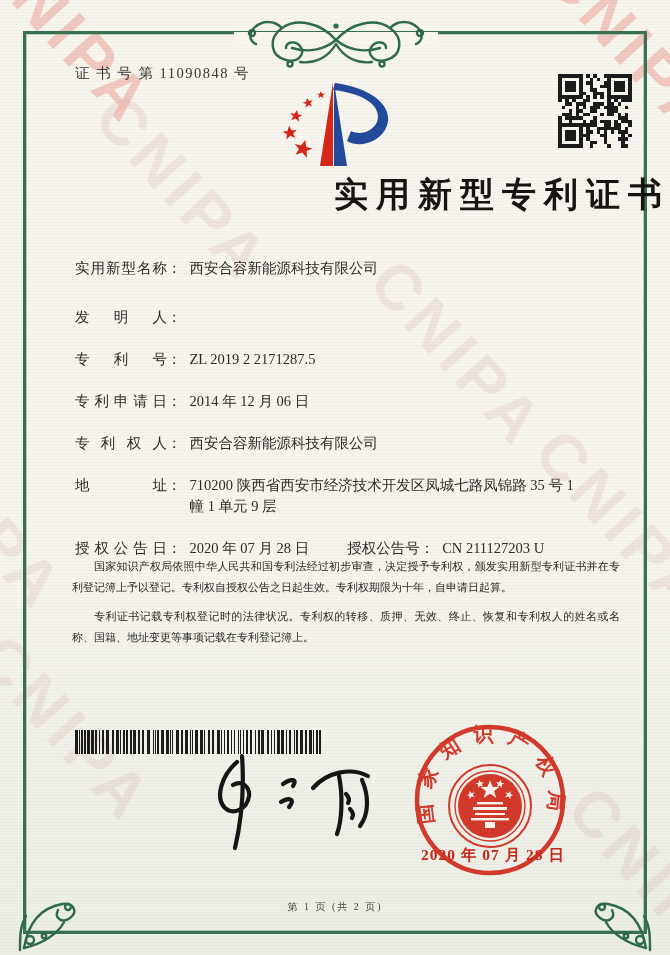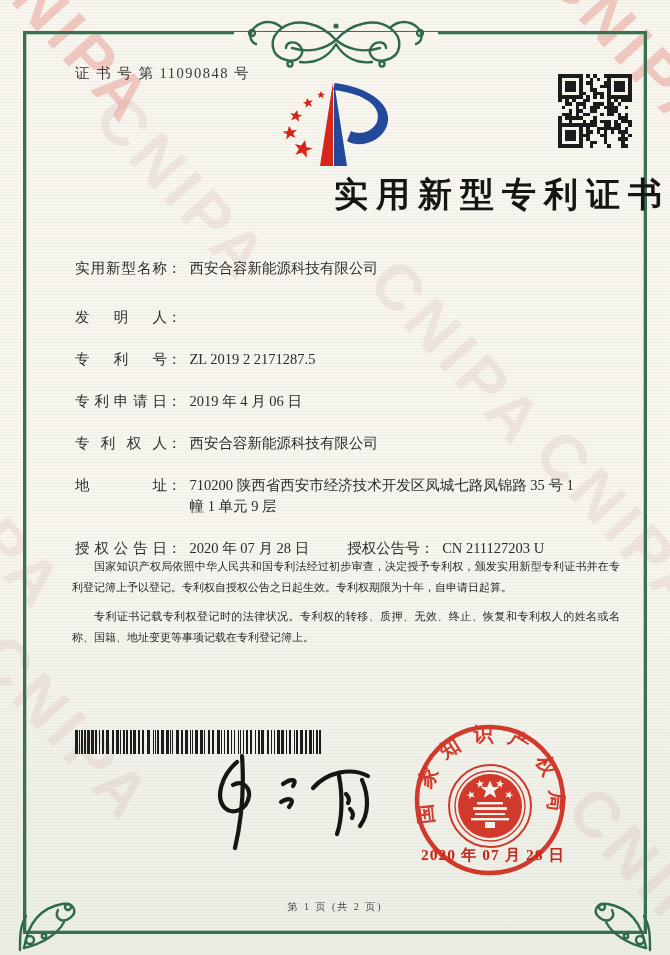"2019 年 4 月 06" span.fval { text: 2019 年 4 -> 2014 年 12 }
